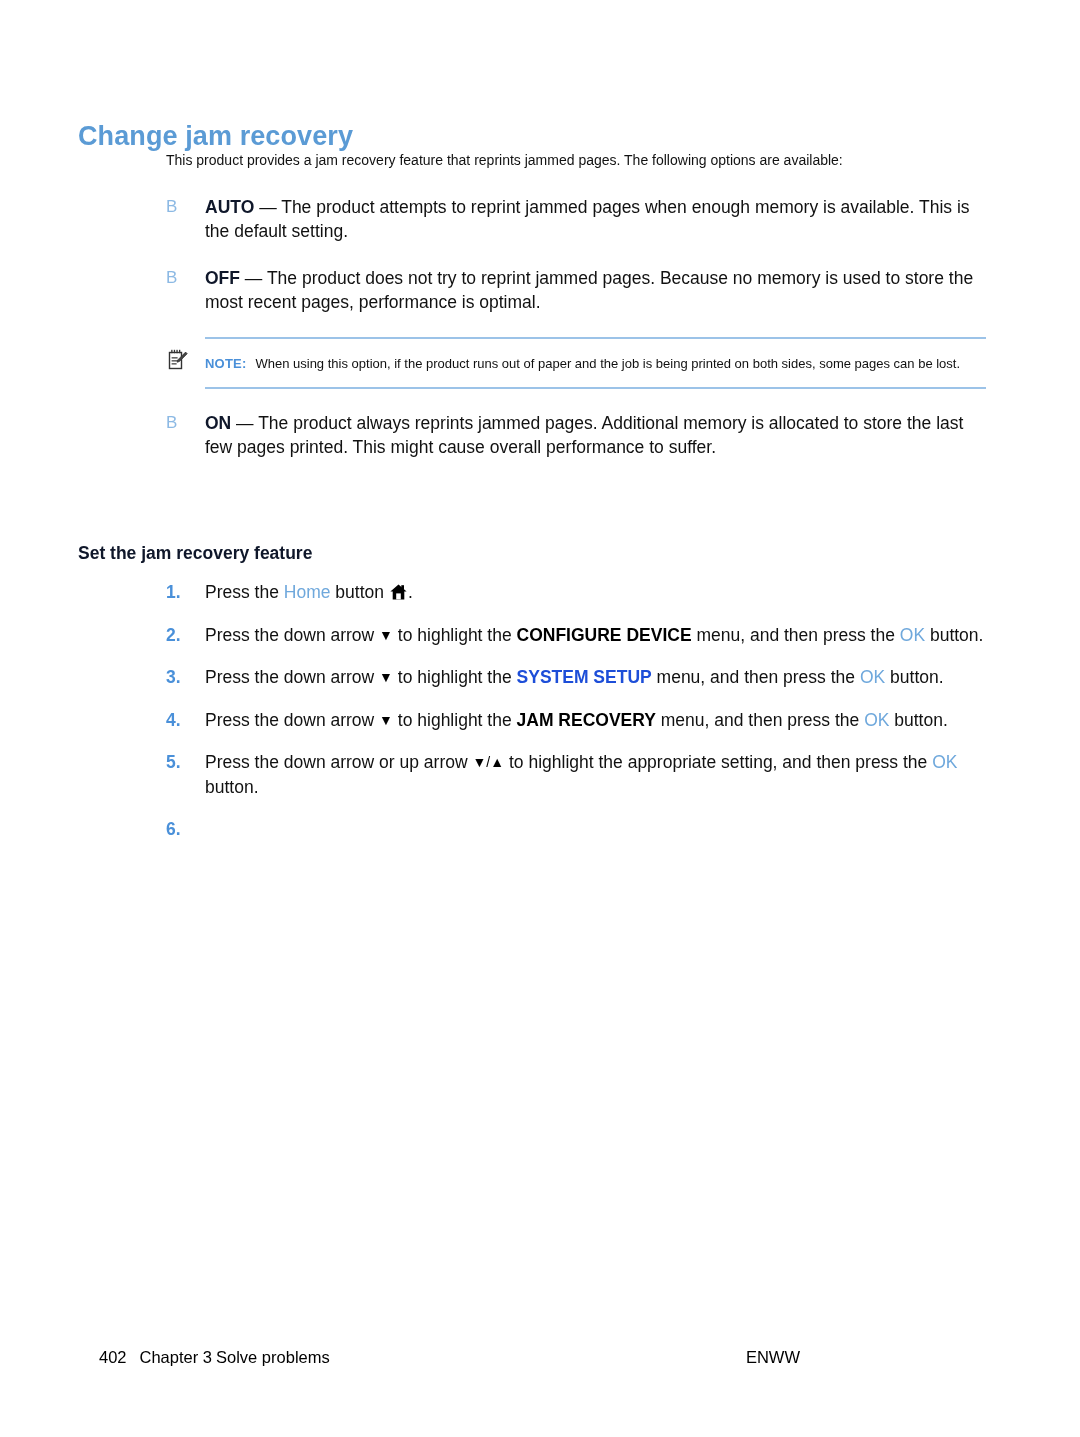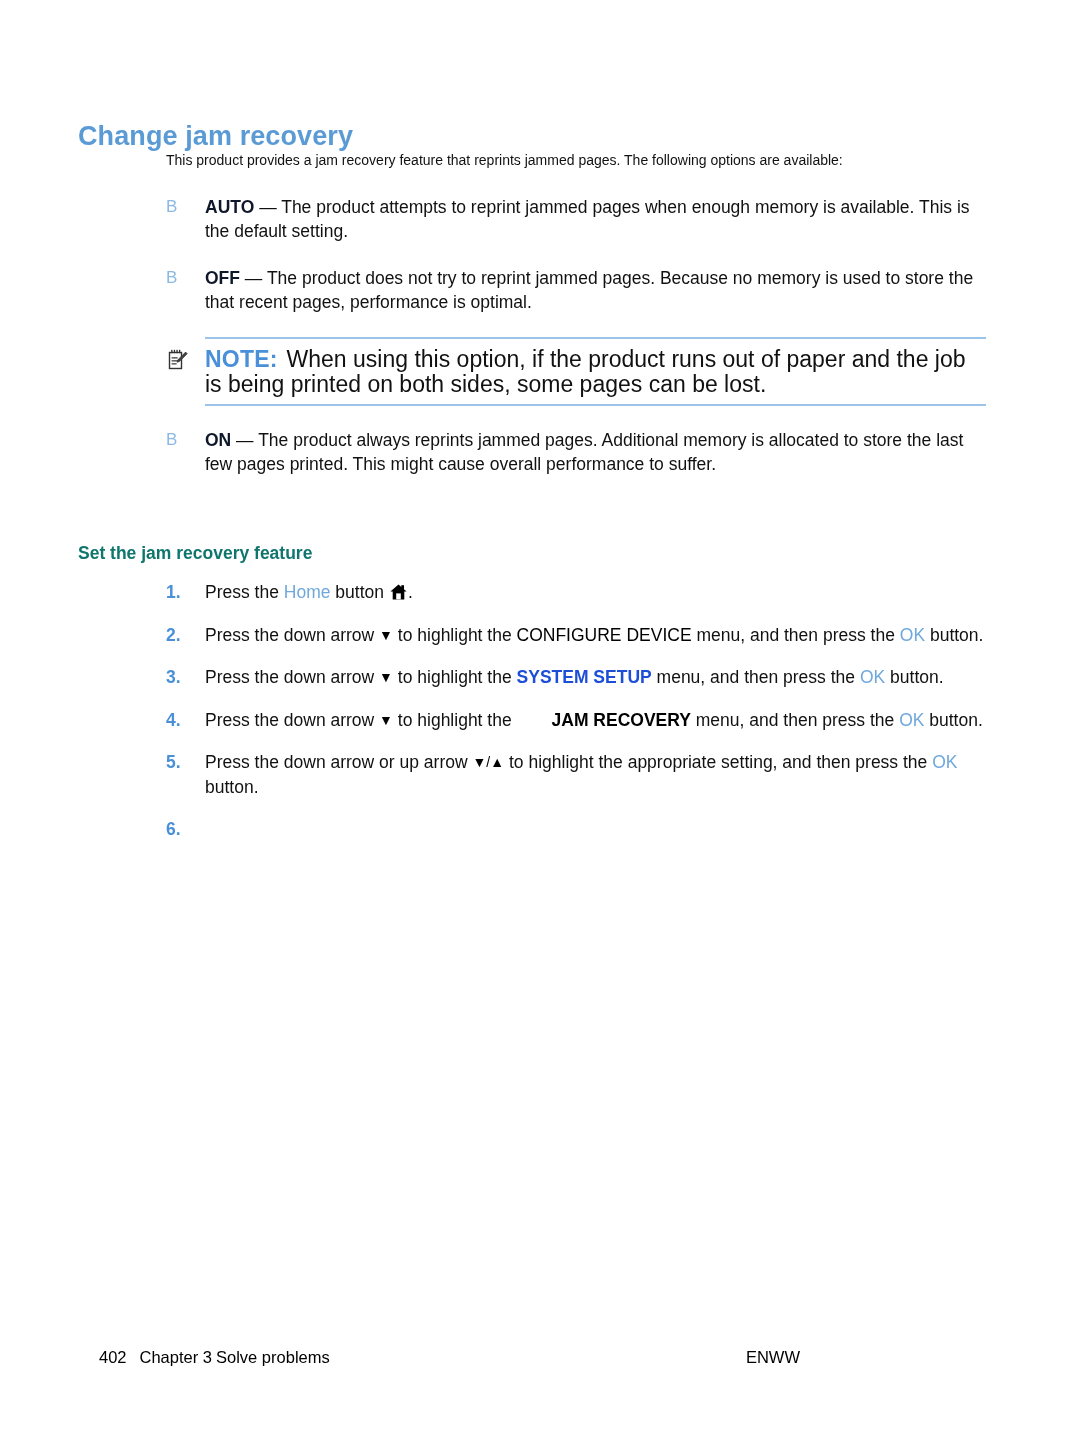"The product does not try" span { text: that -> most }
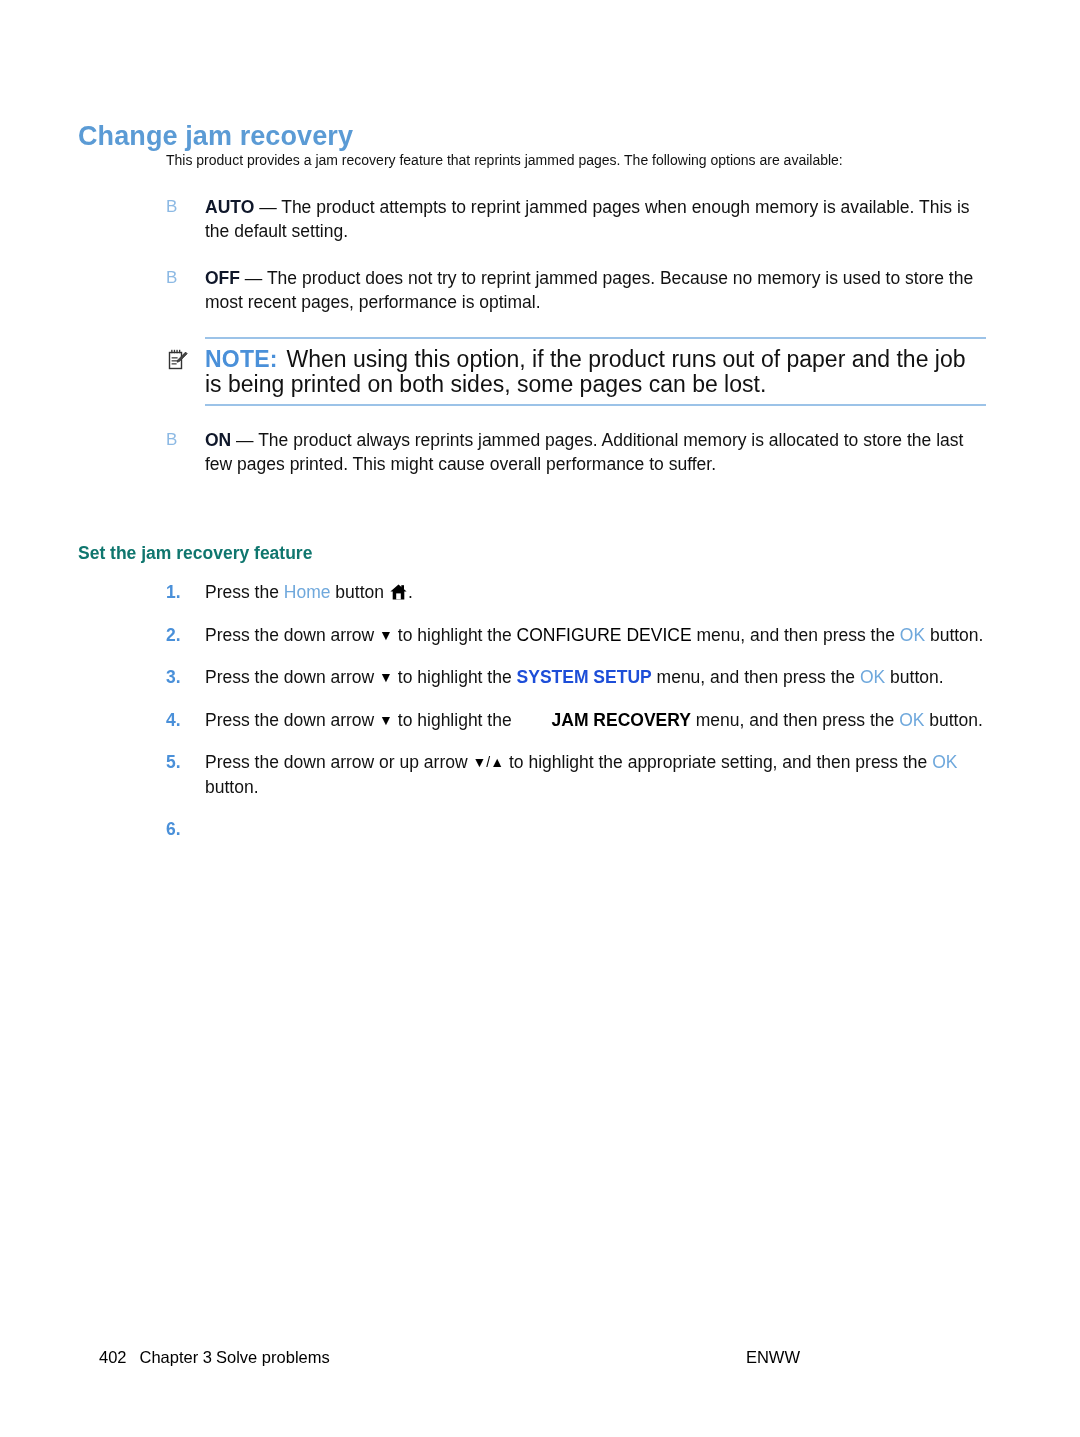"NOTE: When using this option," .note-body { font-size: 23px -> 13px; line-height: 25px -> 33px }
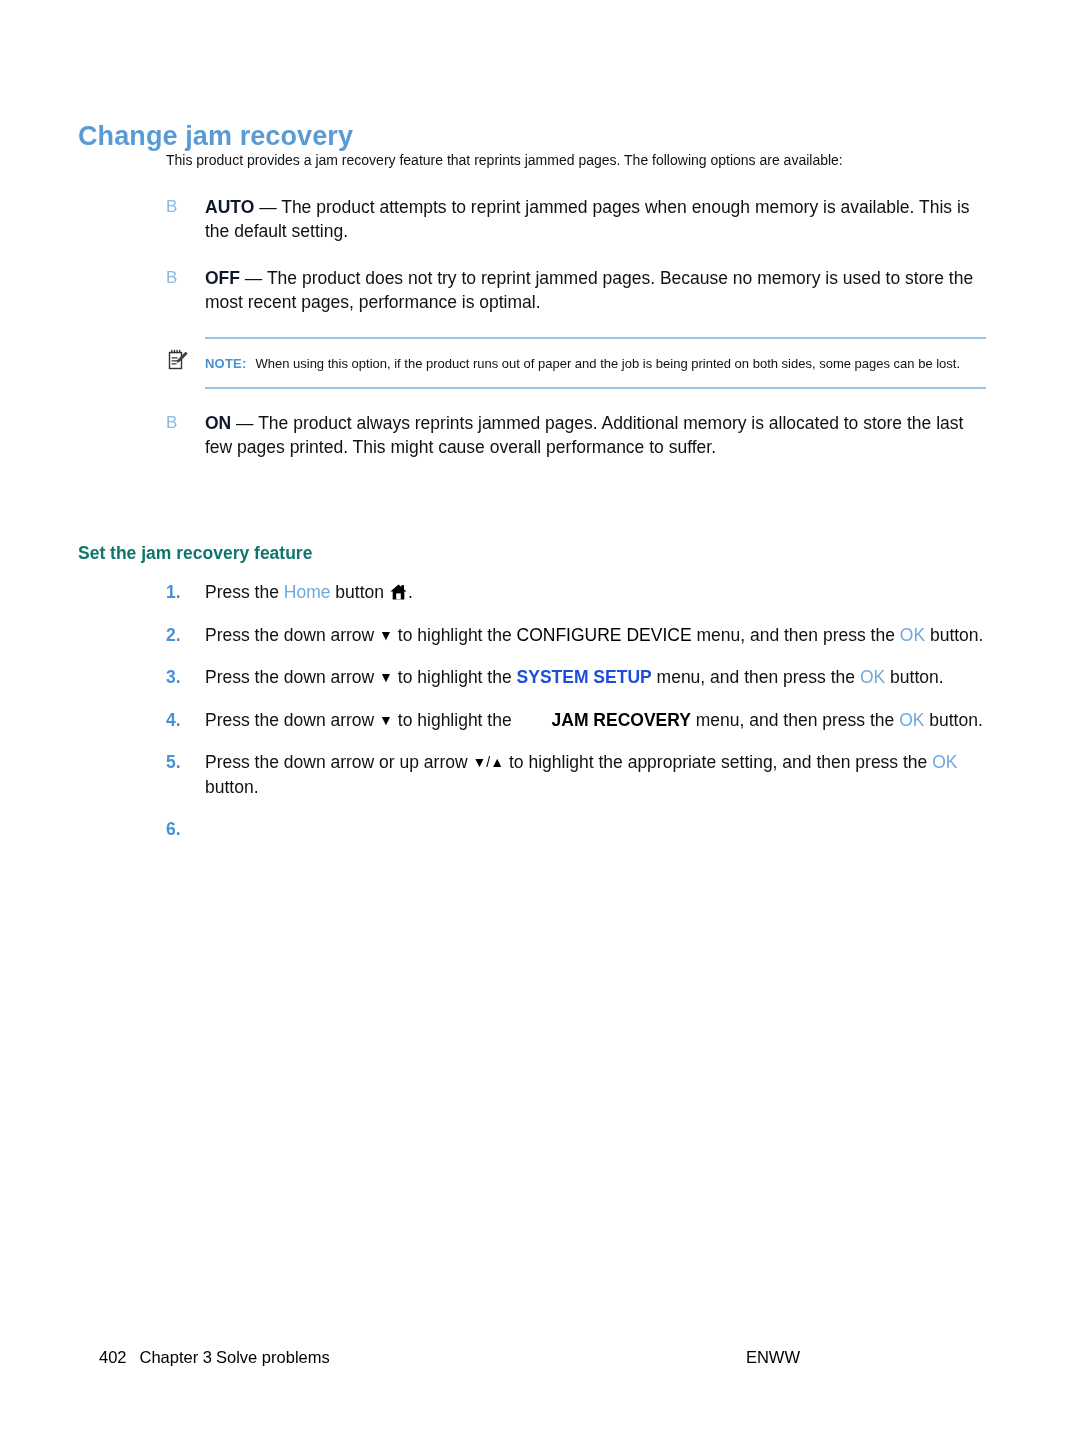"Set the jam recovery feature" .sub-title { color: #0f766e -> #0f172a }
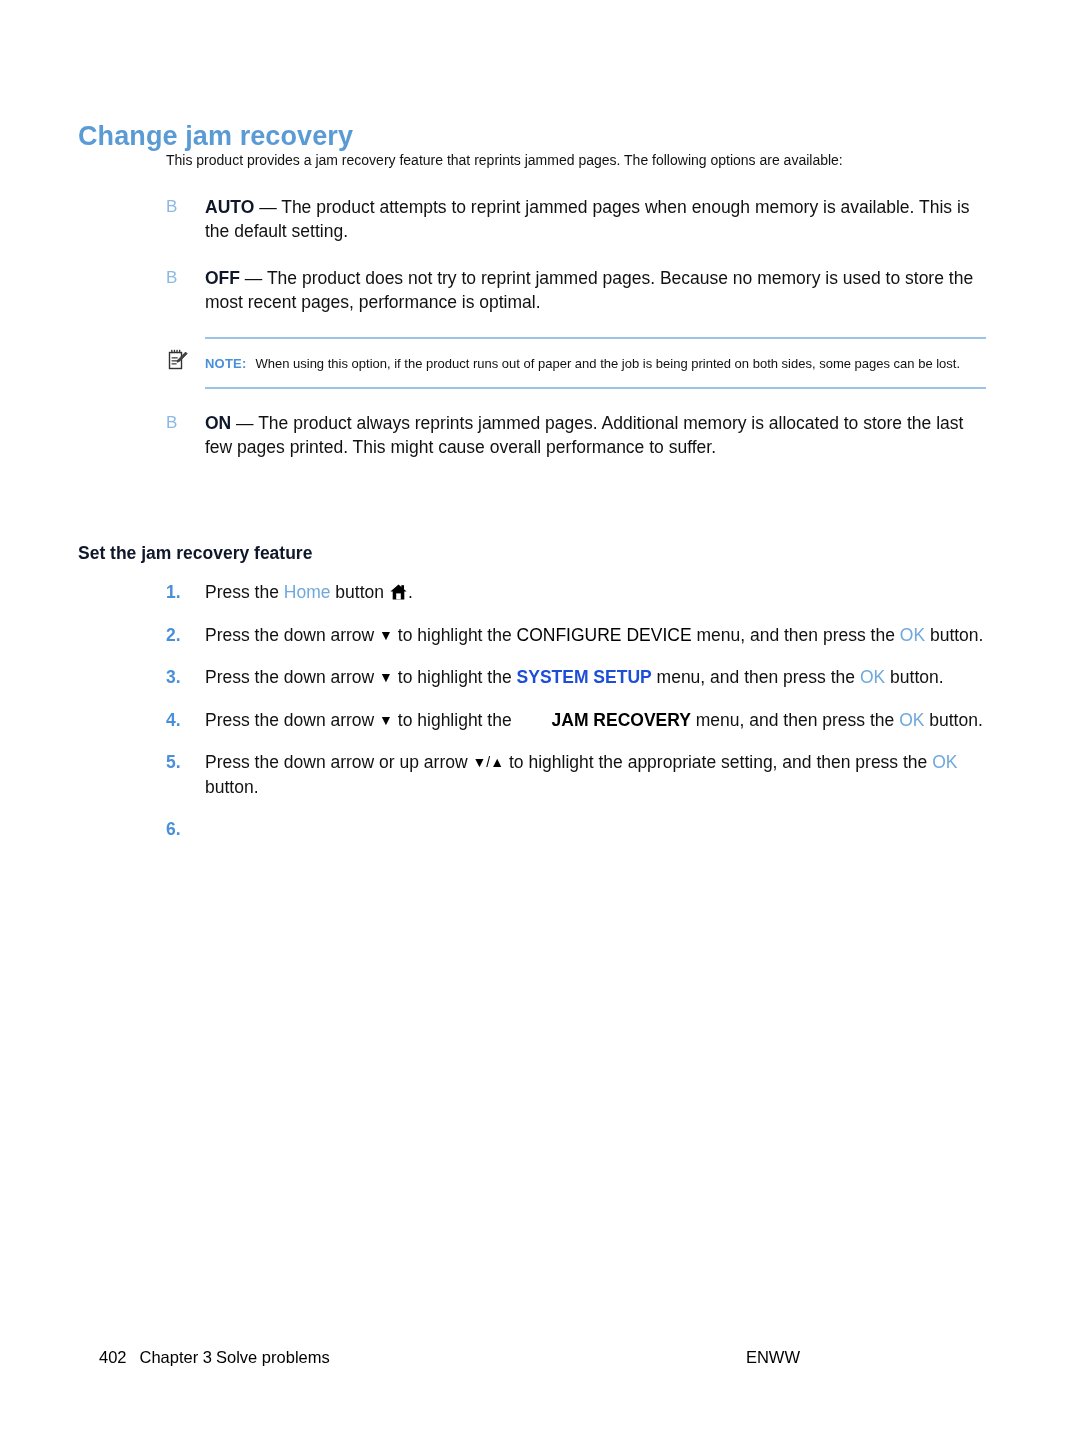"CONFIGURE DEVICE" span { font-weight: normal -> bold }
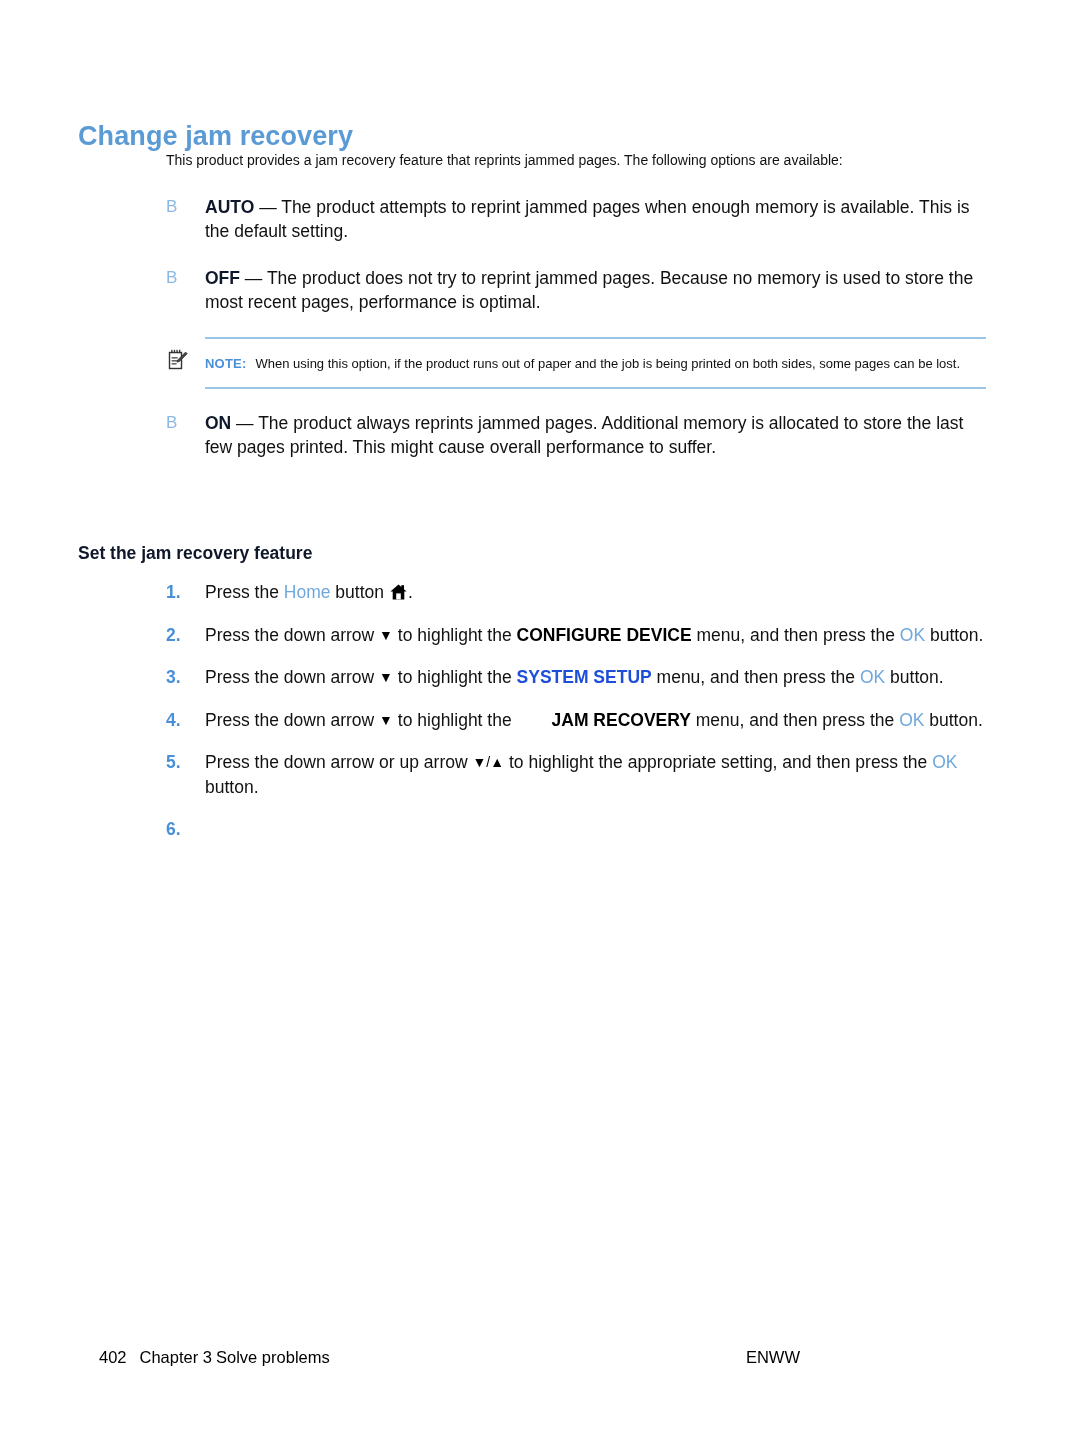"JAM RECOVERY" span { margin-left: 35px -> none }
